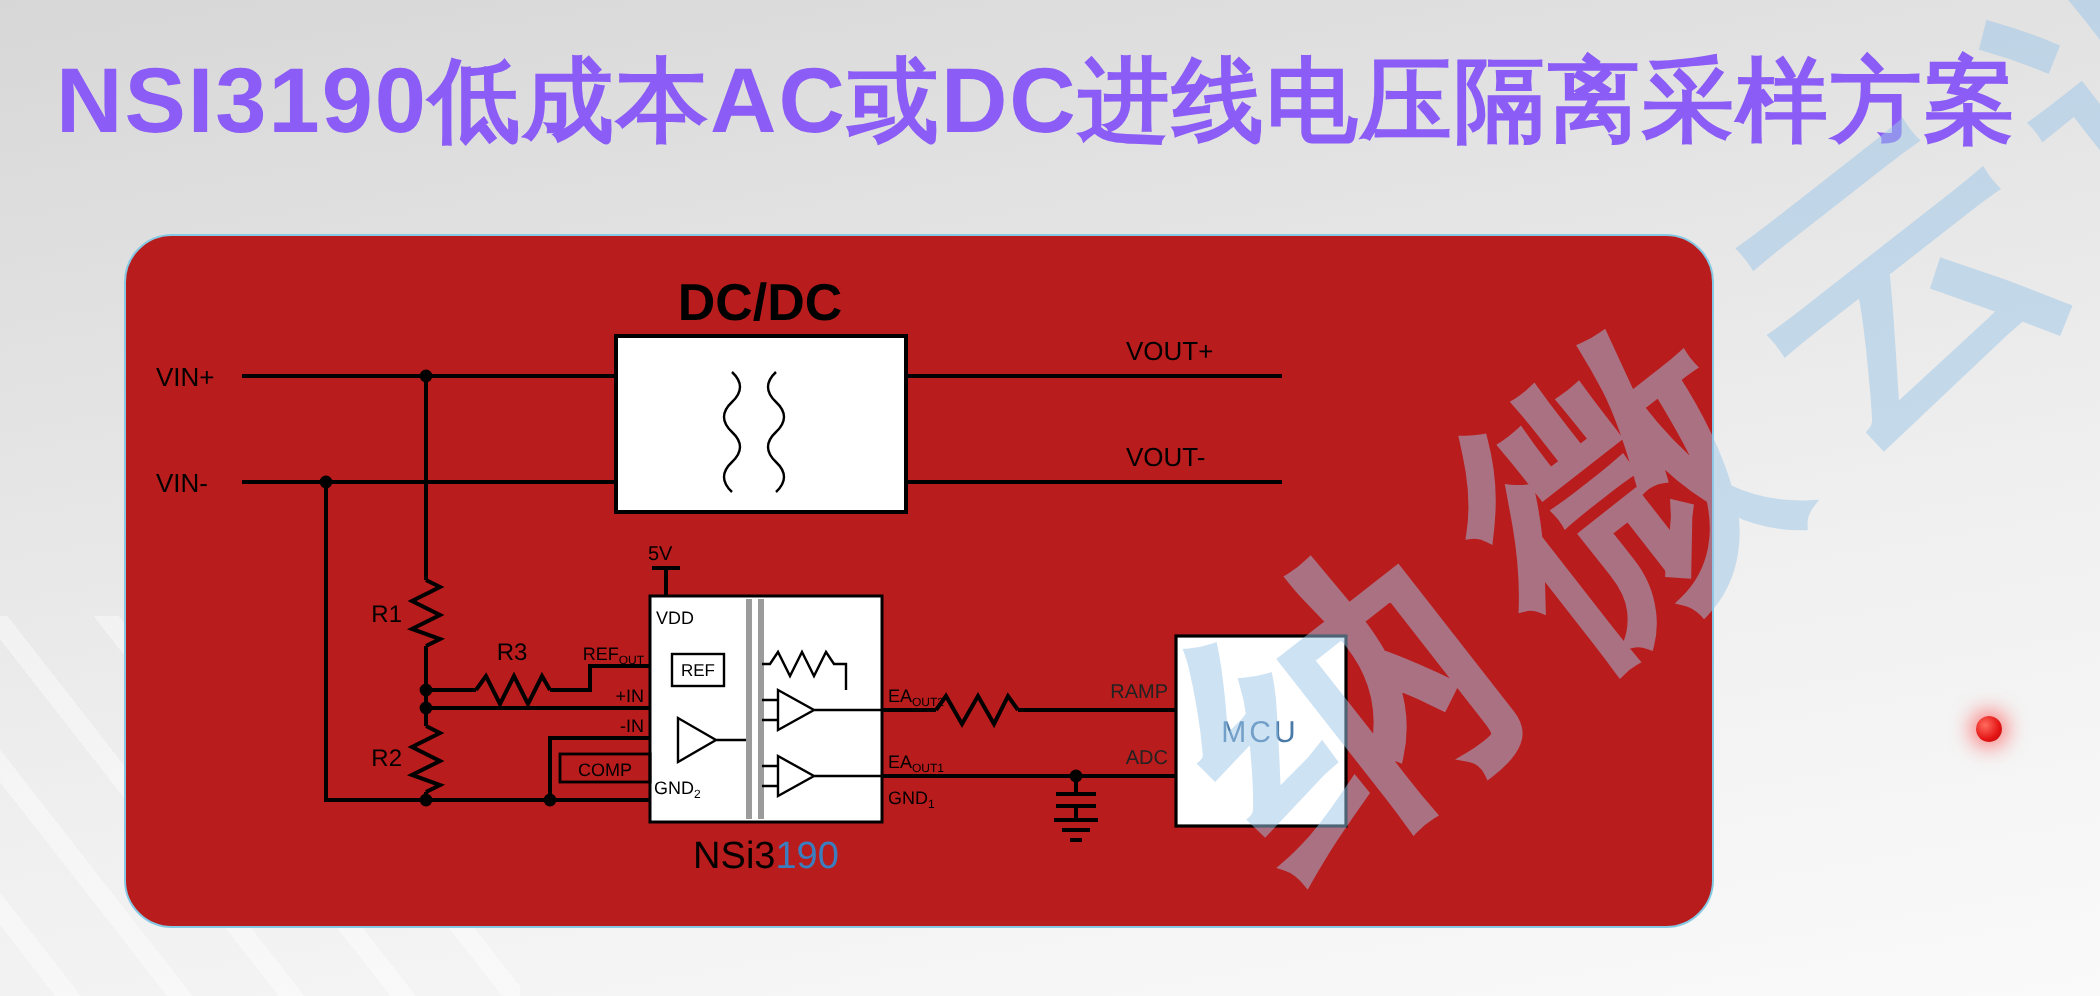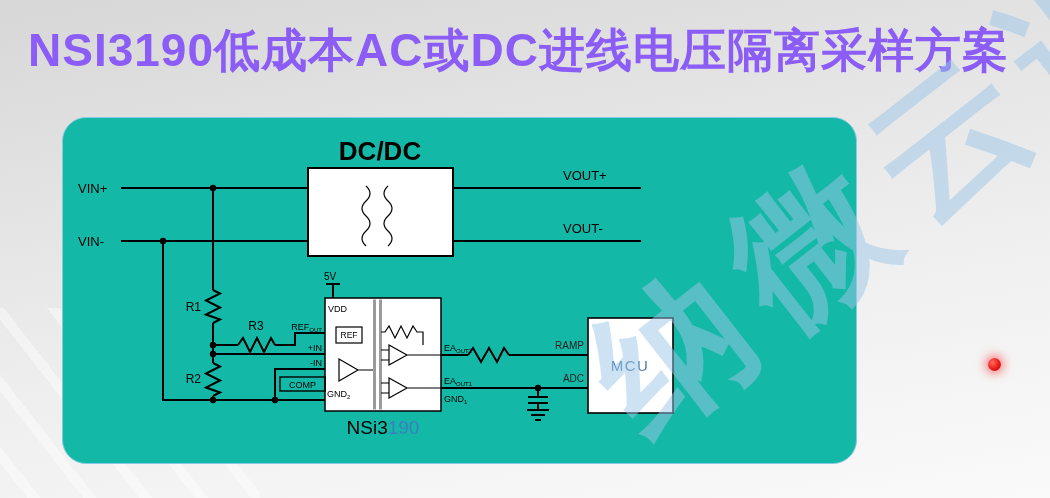"DC/DC" .panel { background: #14b8a6 -> #b91c1c }
